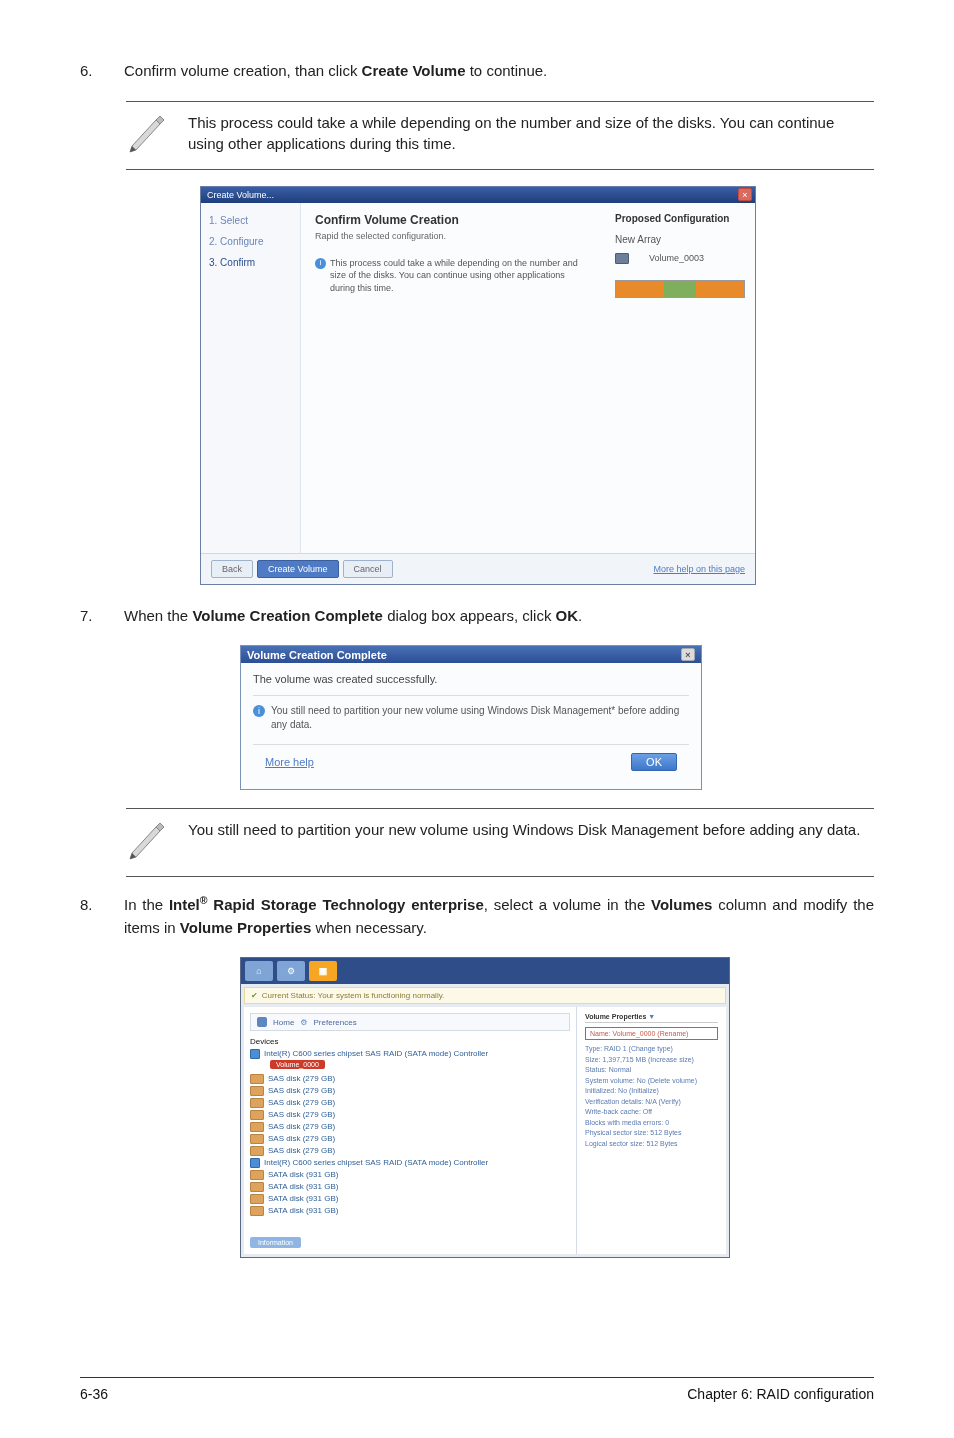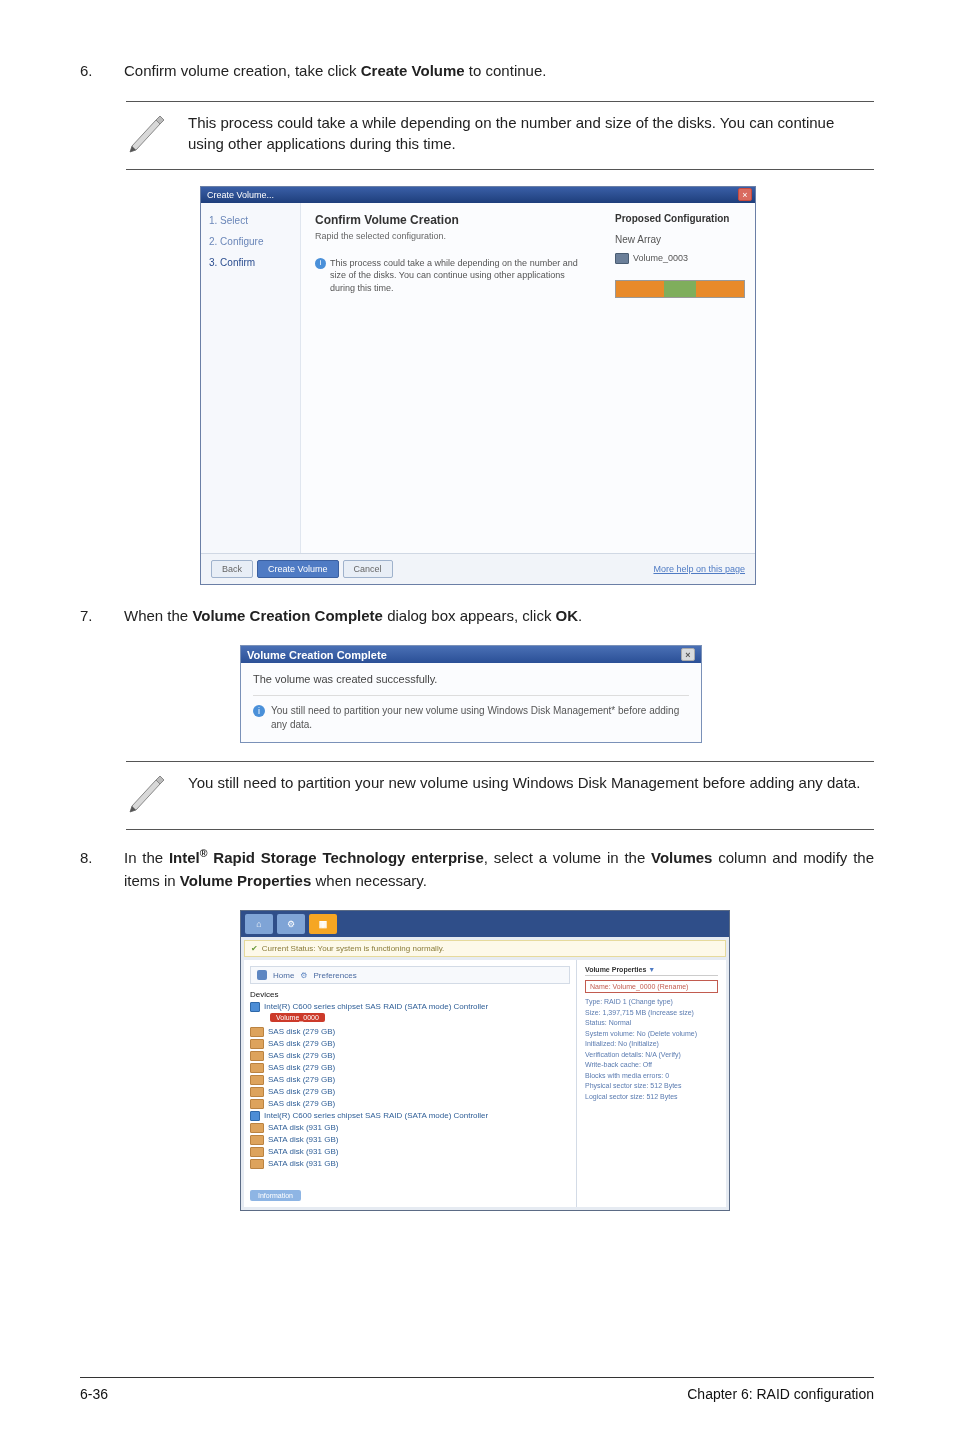"Confirm volume creation, take click" span { text: take -> than }
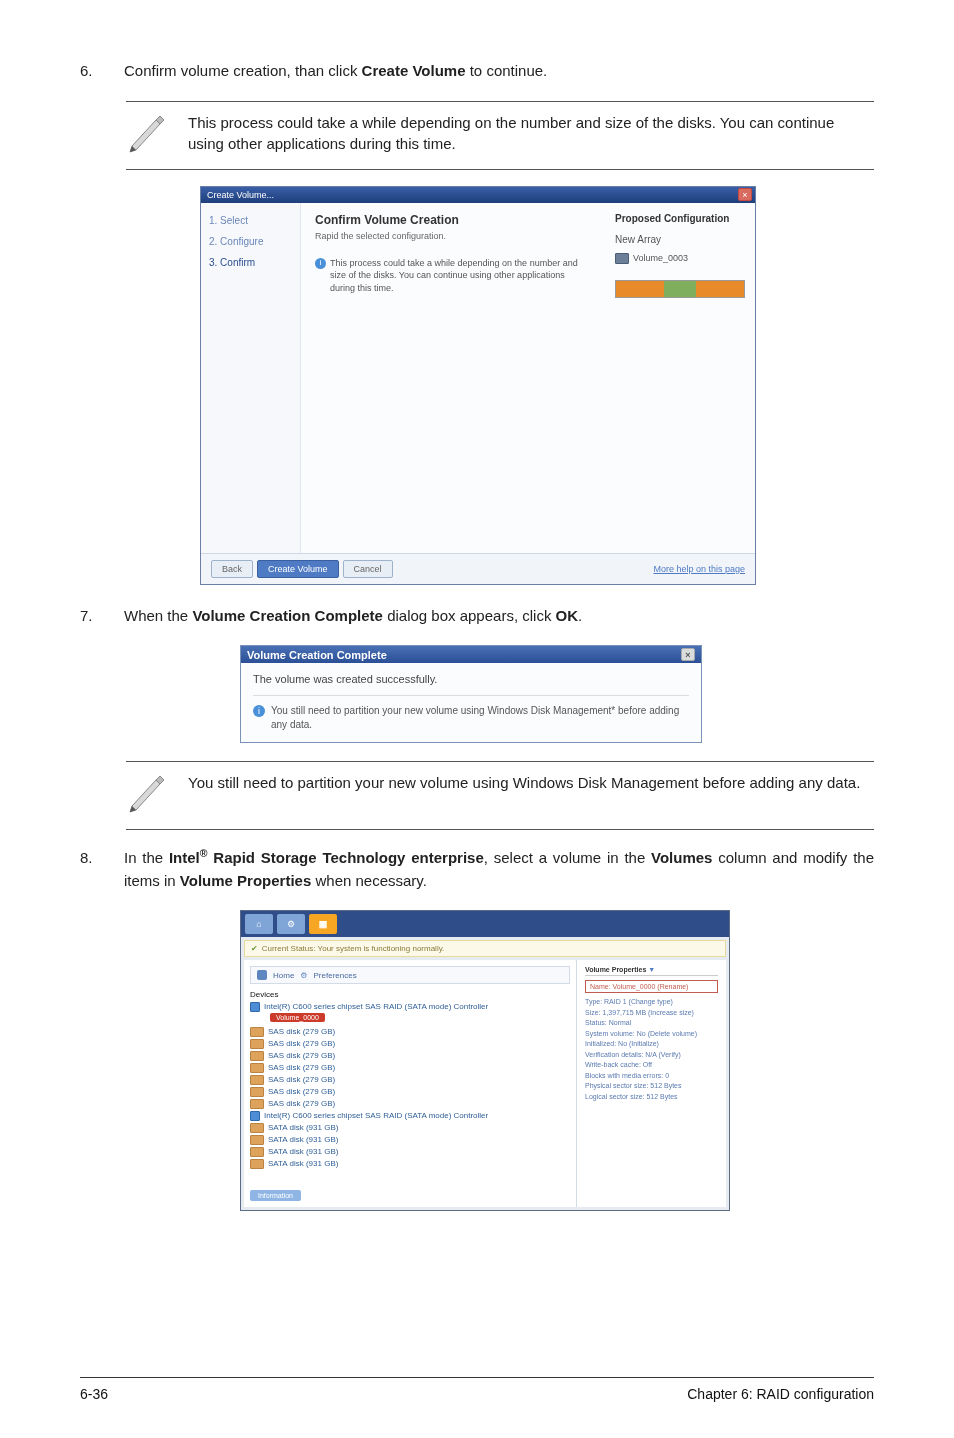"Volume_0003" .disk-row { gap: 4px -> 20px }
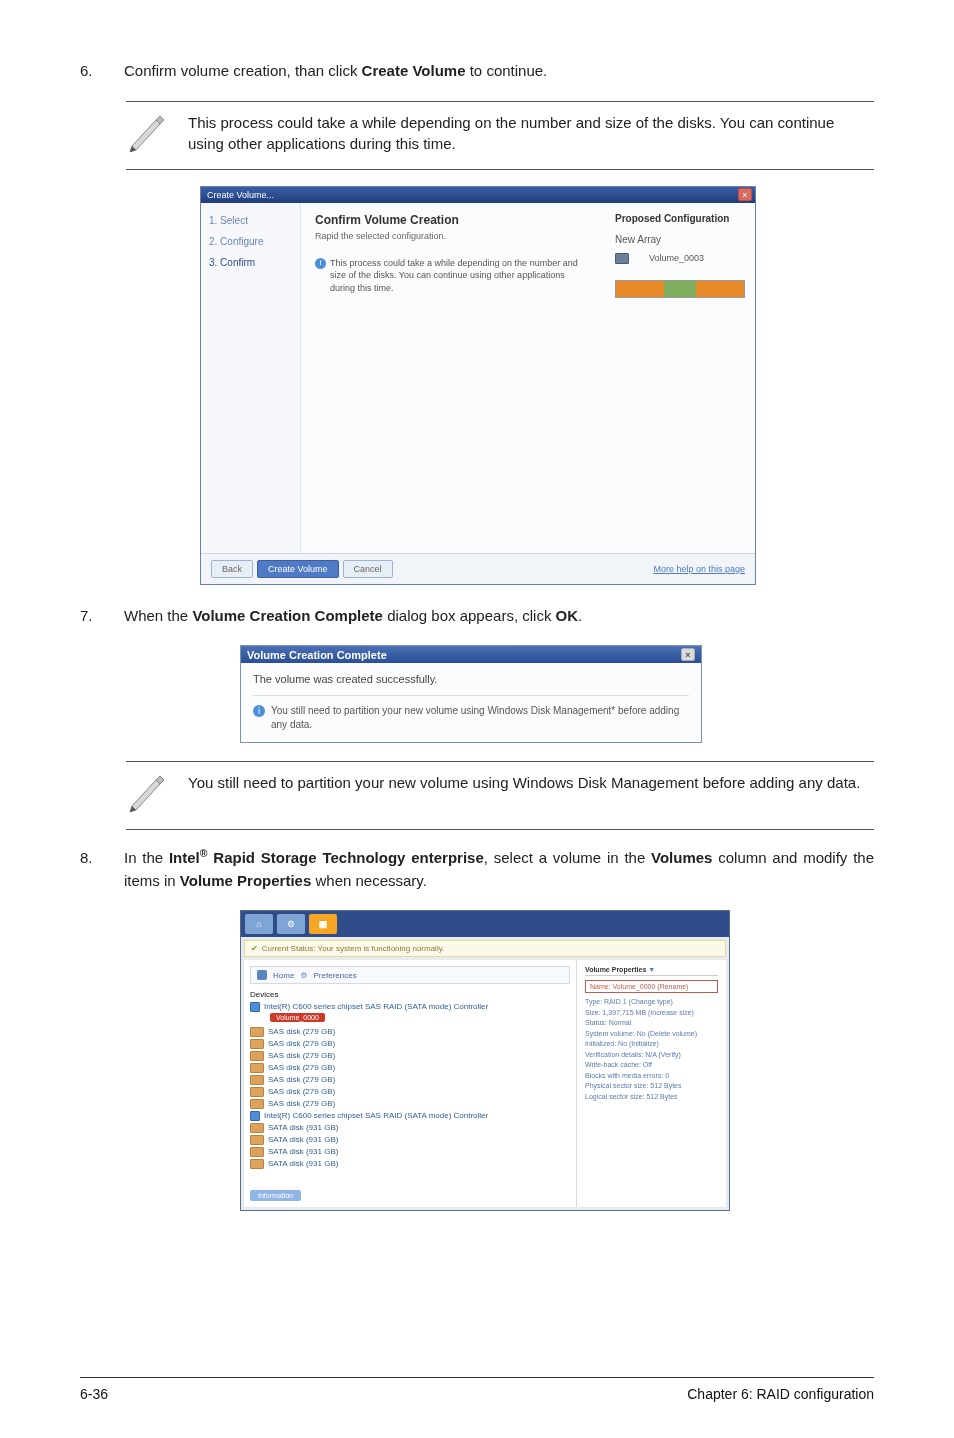"More help" div.dlg2-footer { html: none -> <div> <a>More help</a> <span>OK</span> </div> }
